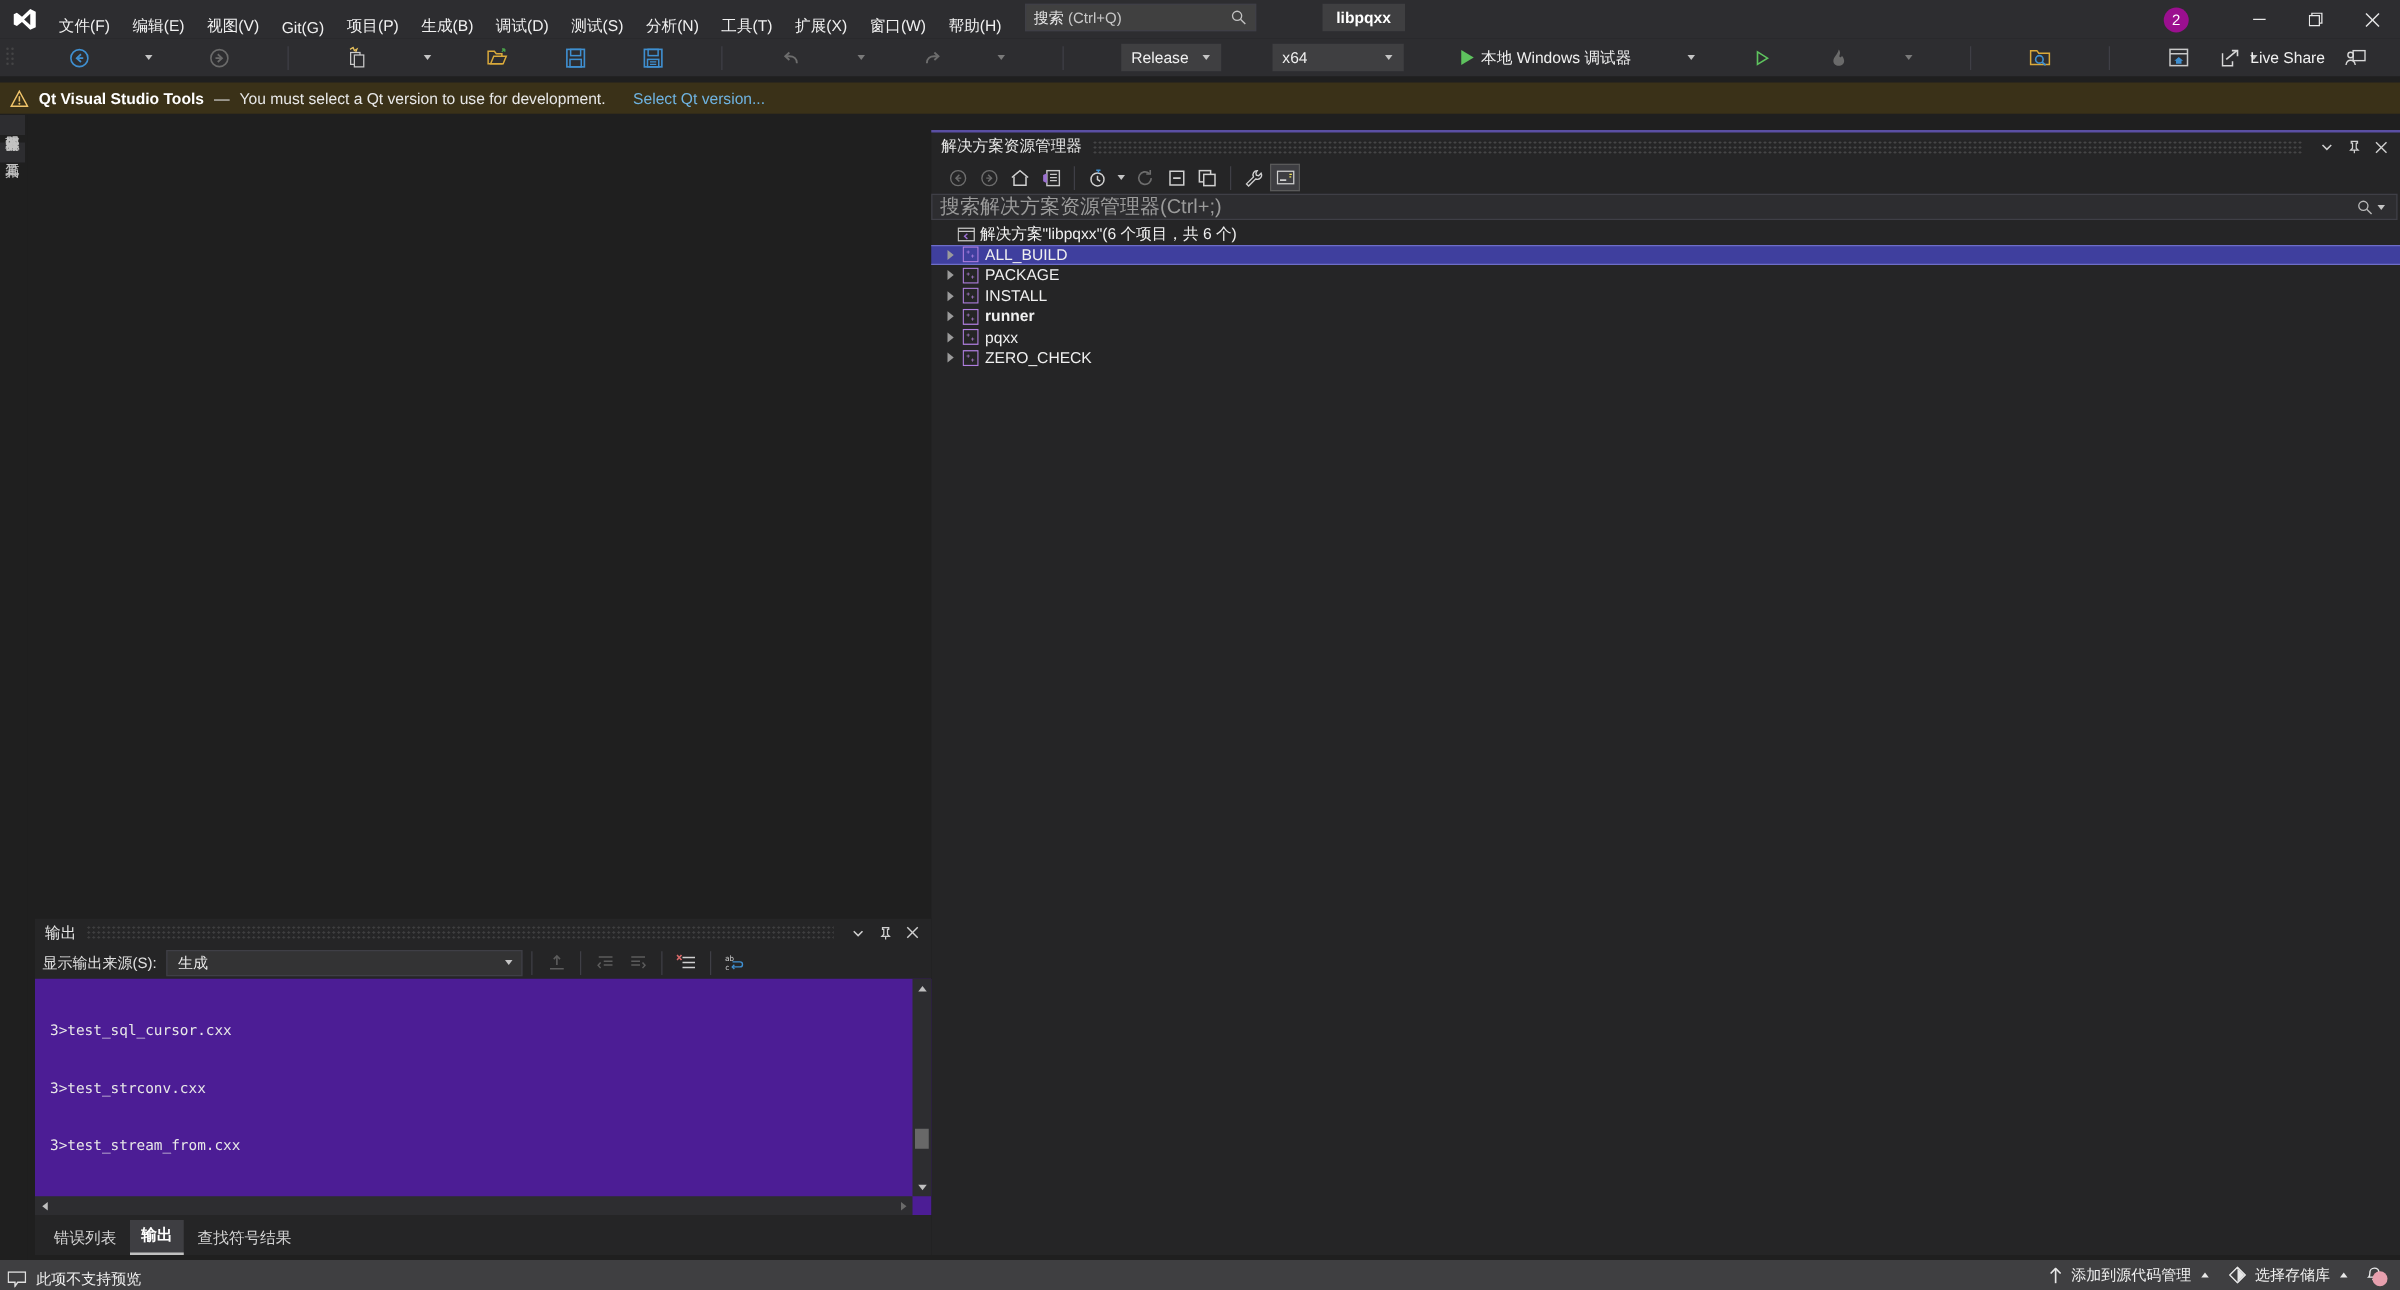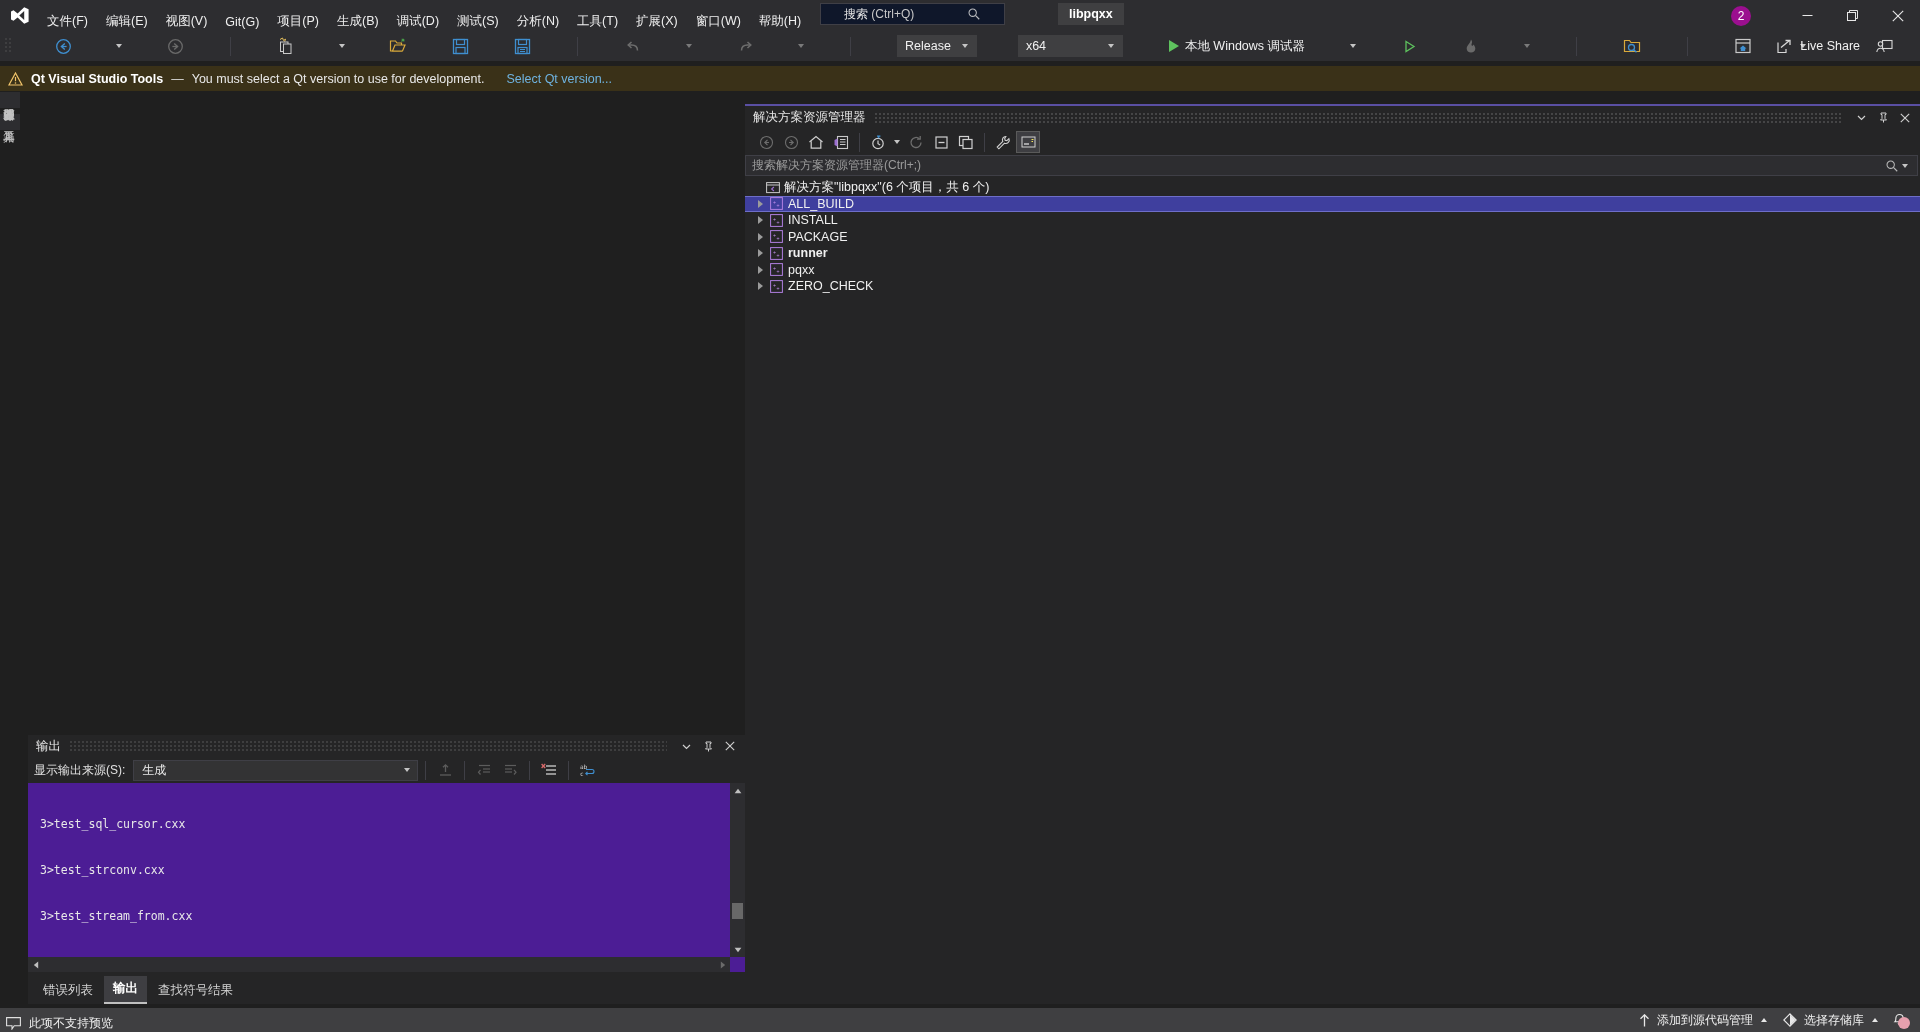"搜索 (Ctrl+Q)" .search-box { background: #0f172a -> #404040; padding: 0 23px -> 0 6px }
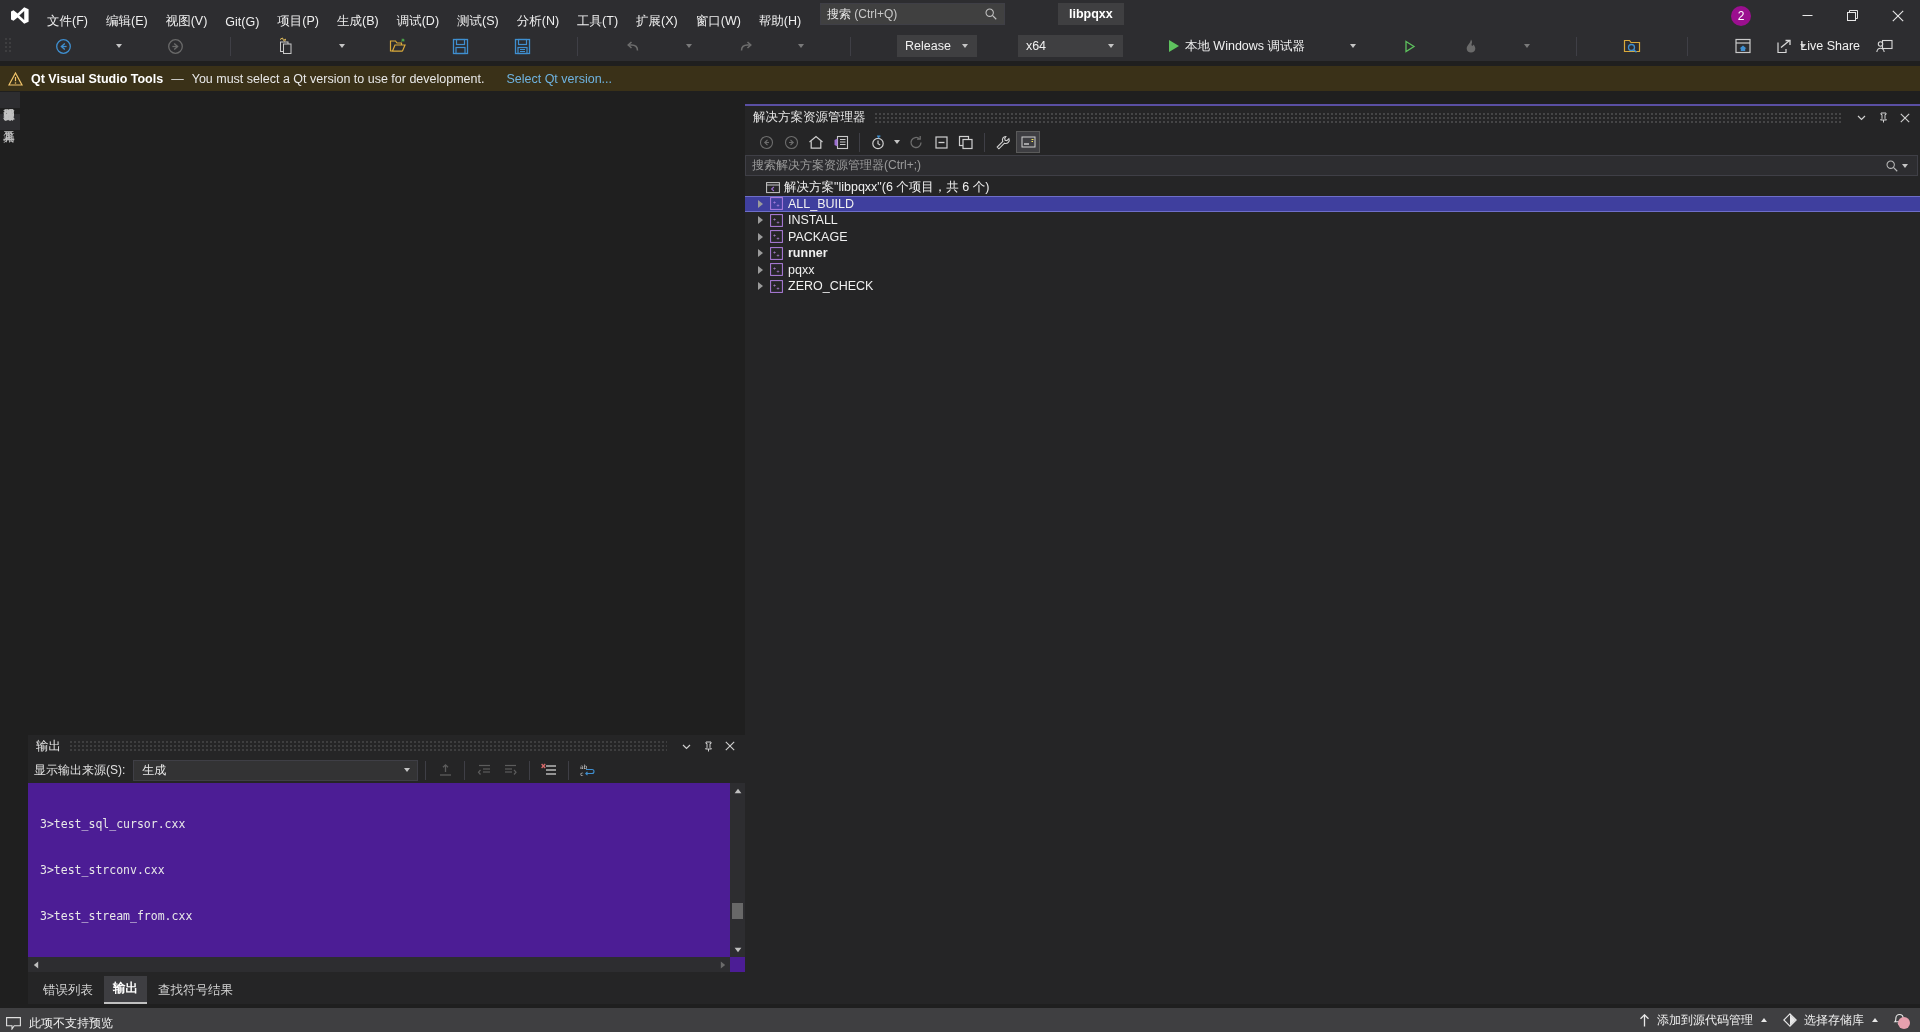"搜索解决方案资源管理器(Ctrl+;)" .se-search { font-size: 12px -> 16px }
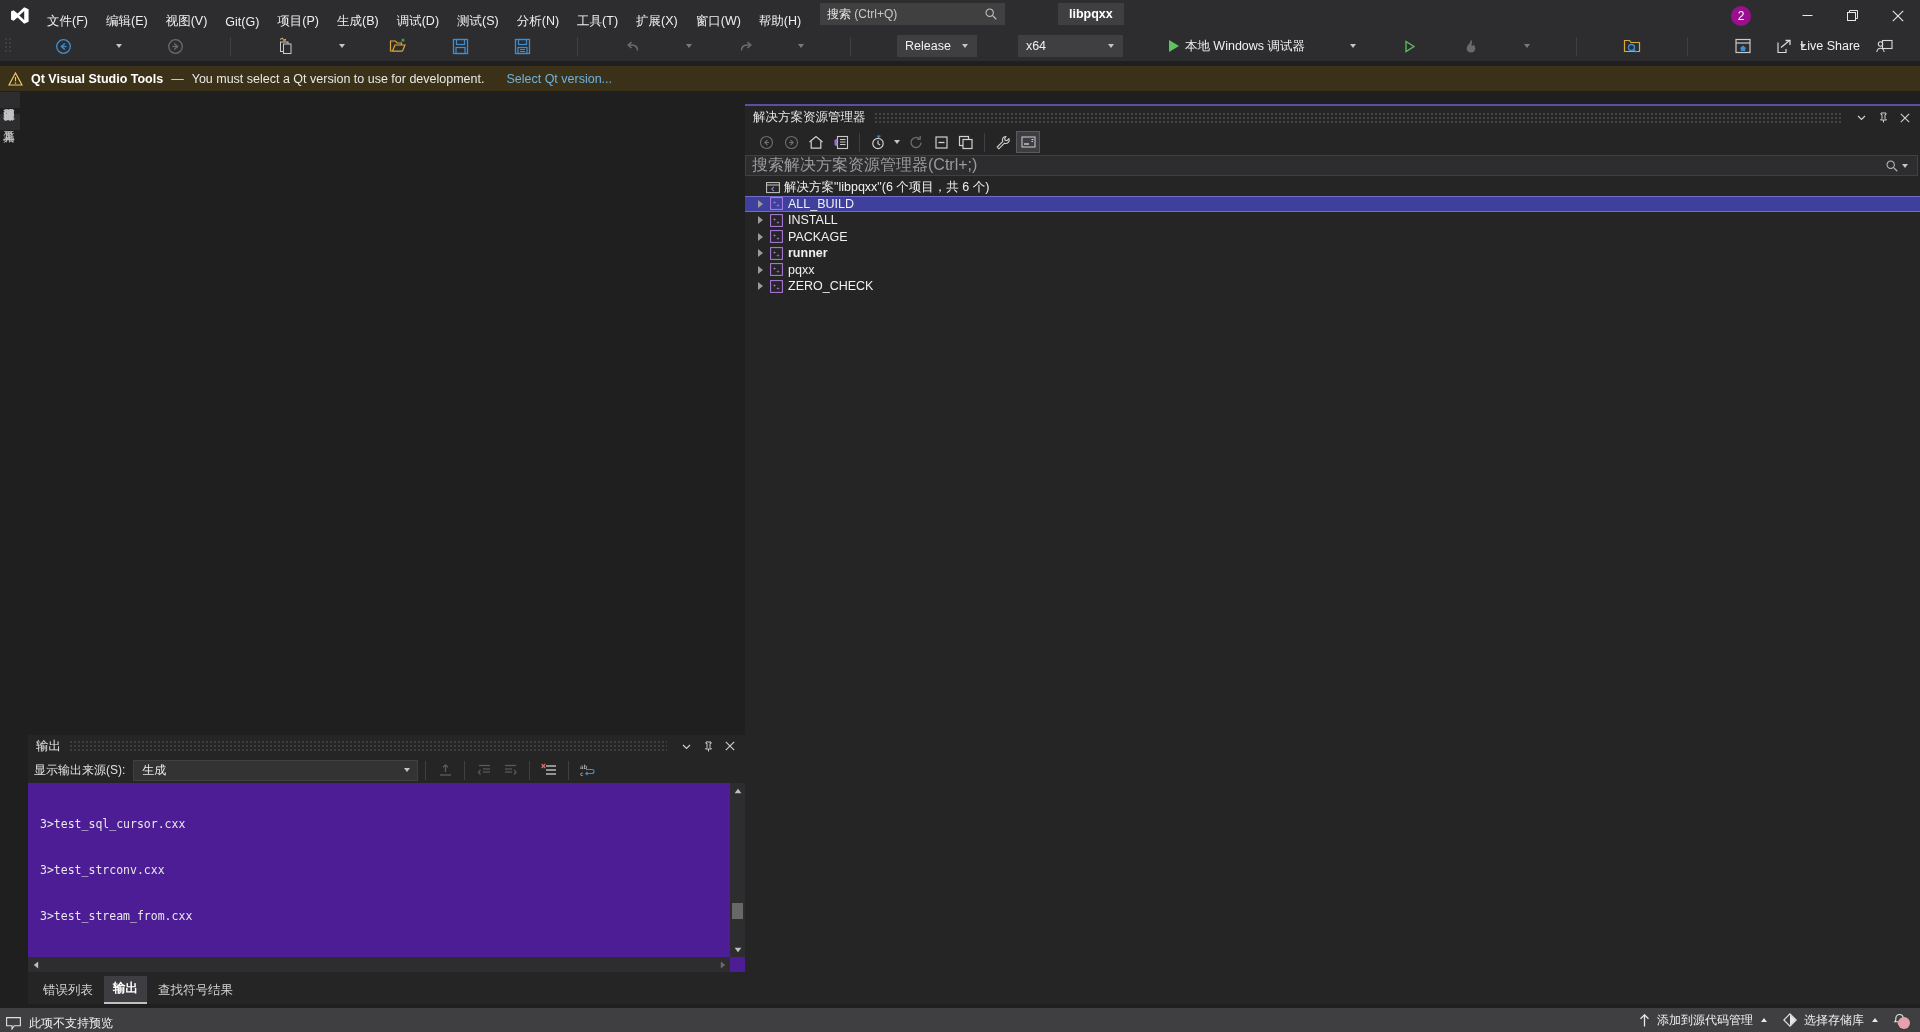"INSTALL" div.tr { order: before "PACKAGE" -> after "PACKAGE" }
